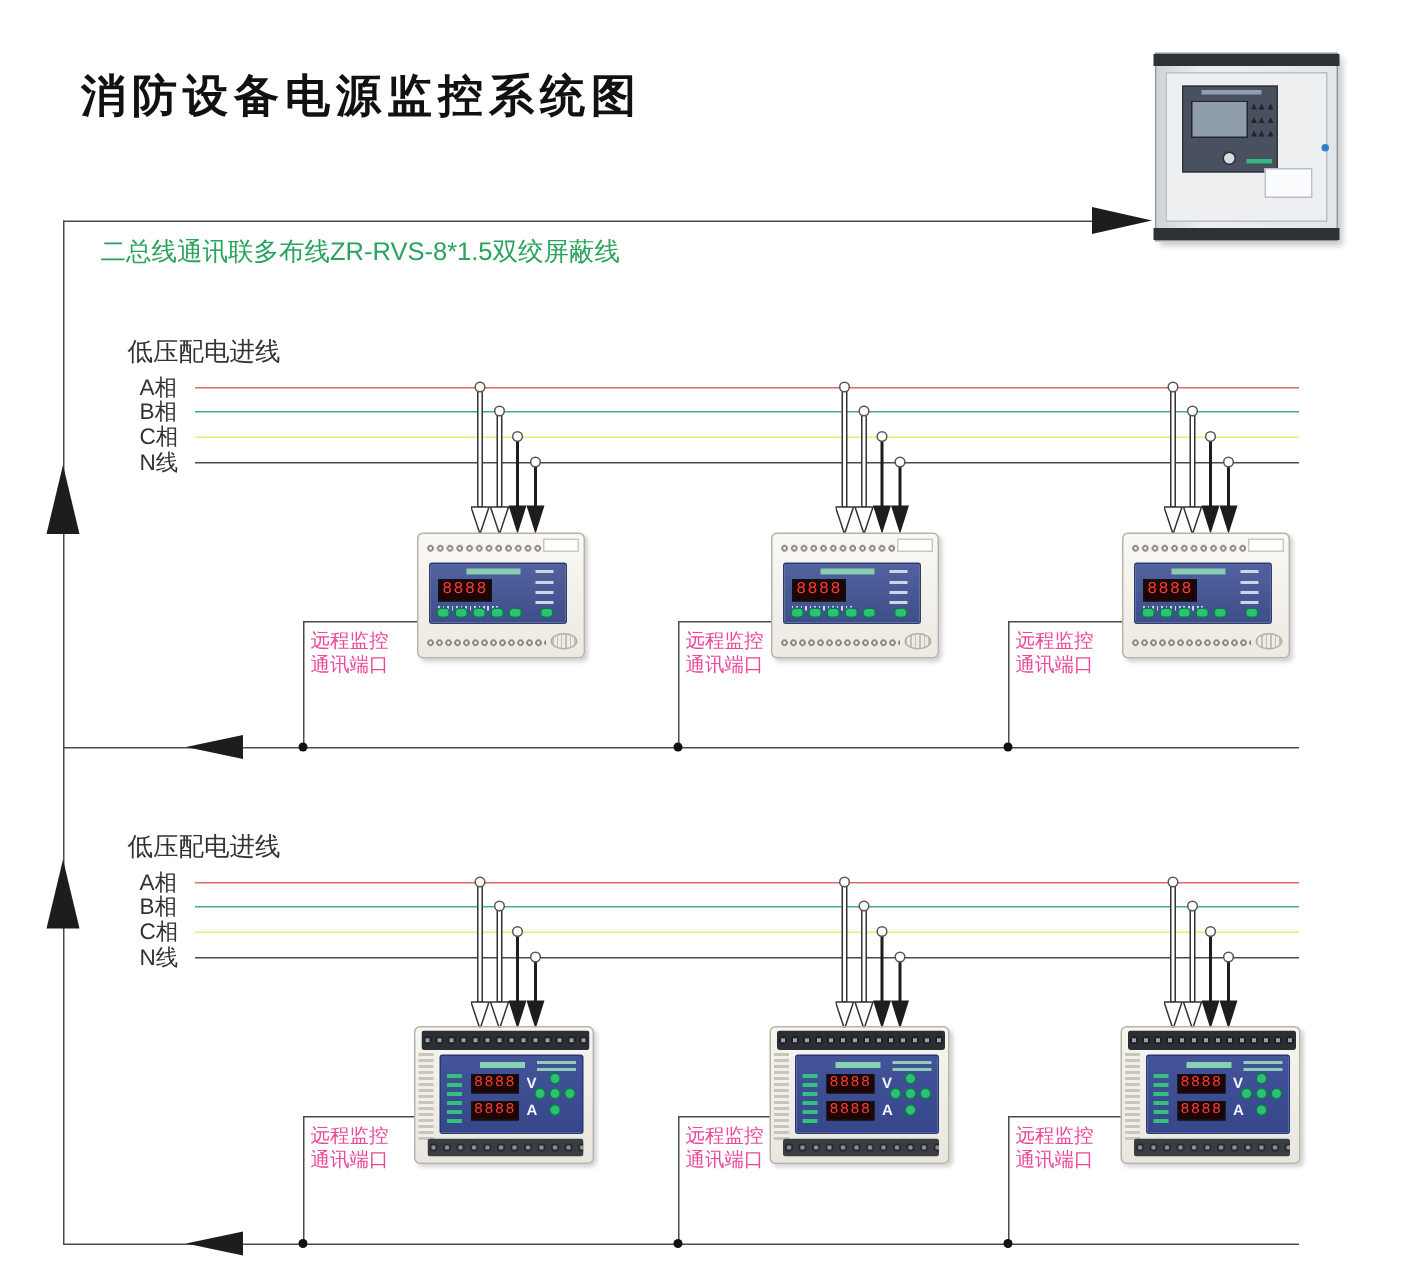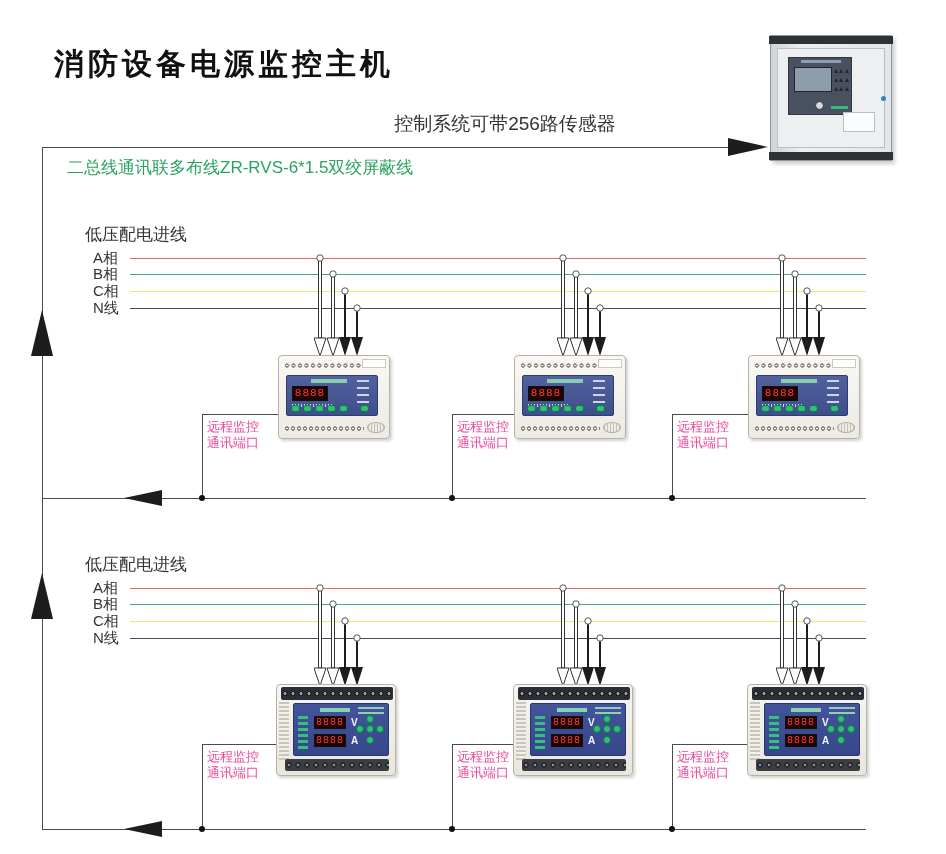"消防设备电源监控主机" div.abs { text: 主机 -> 系统图 }
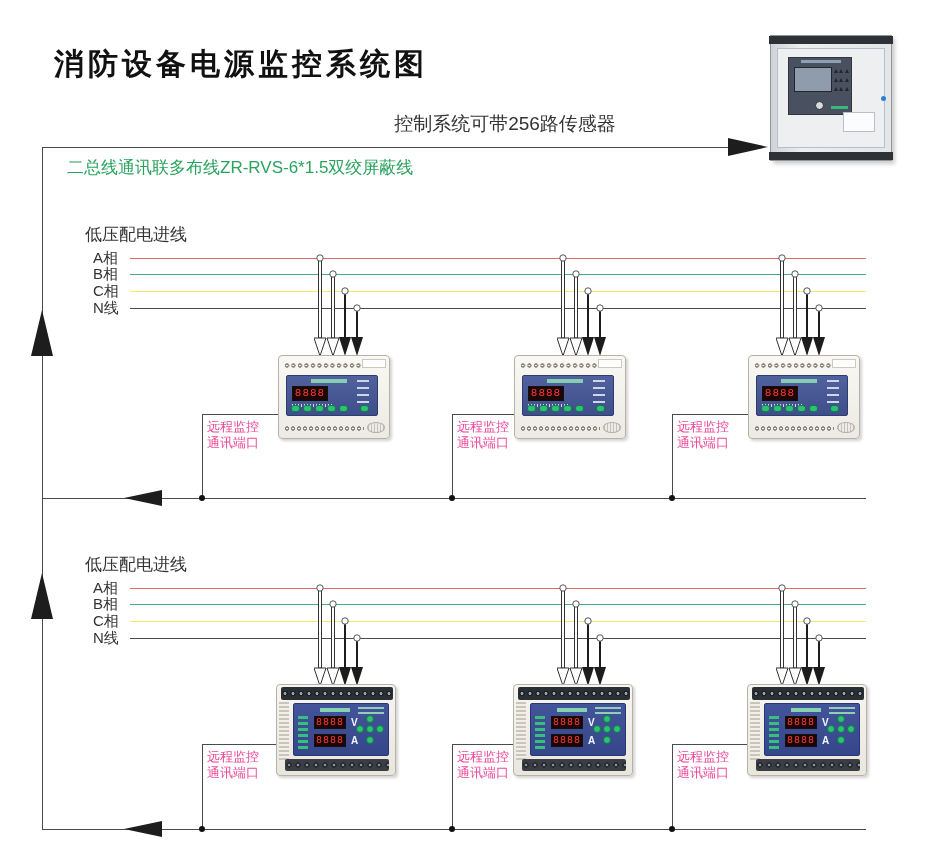"控制系统可带256路传感器" div.abs { html: <div>控制系统可带256路传感器</div> -> none }
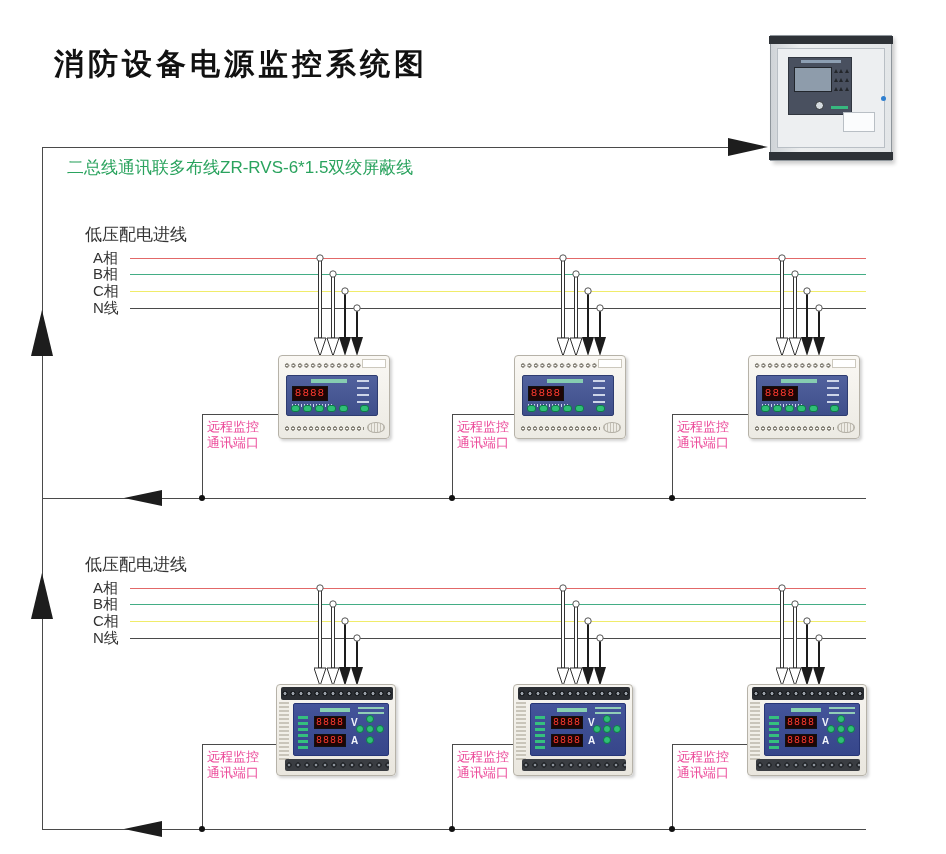"二总线通讯联多布线ZR-RVS-6*1.5双绞屏蔽线" div.abs { text: ZR-RVS-6 -> ZR-RVS-8 }
